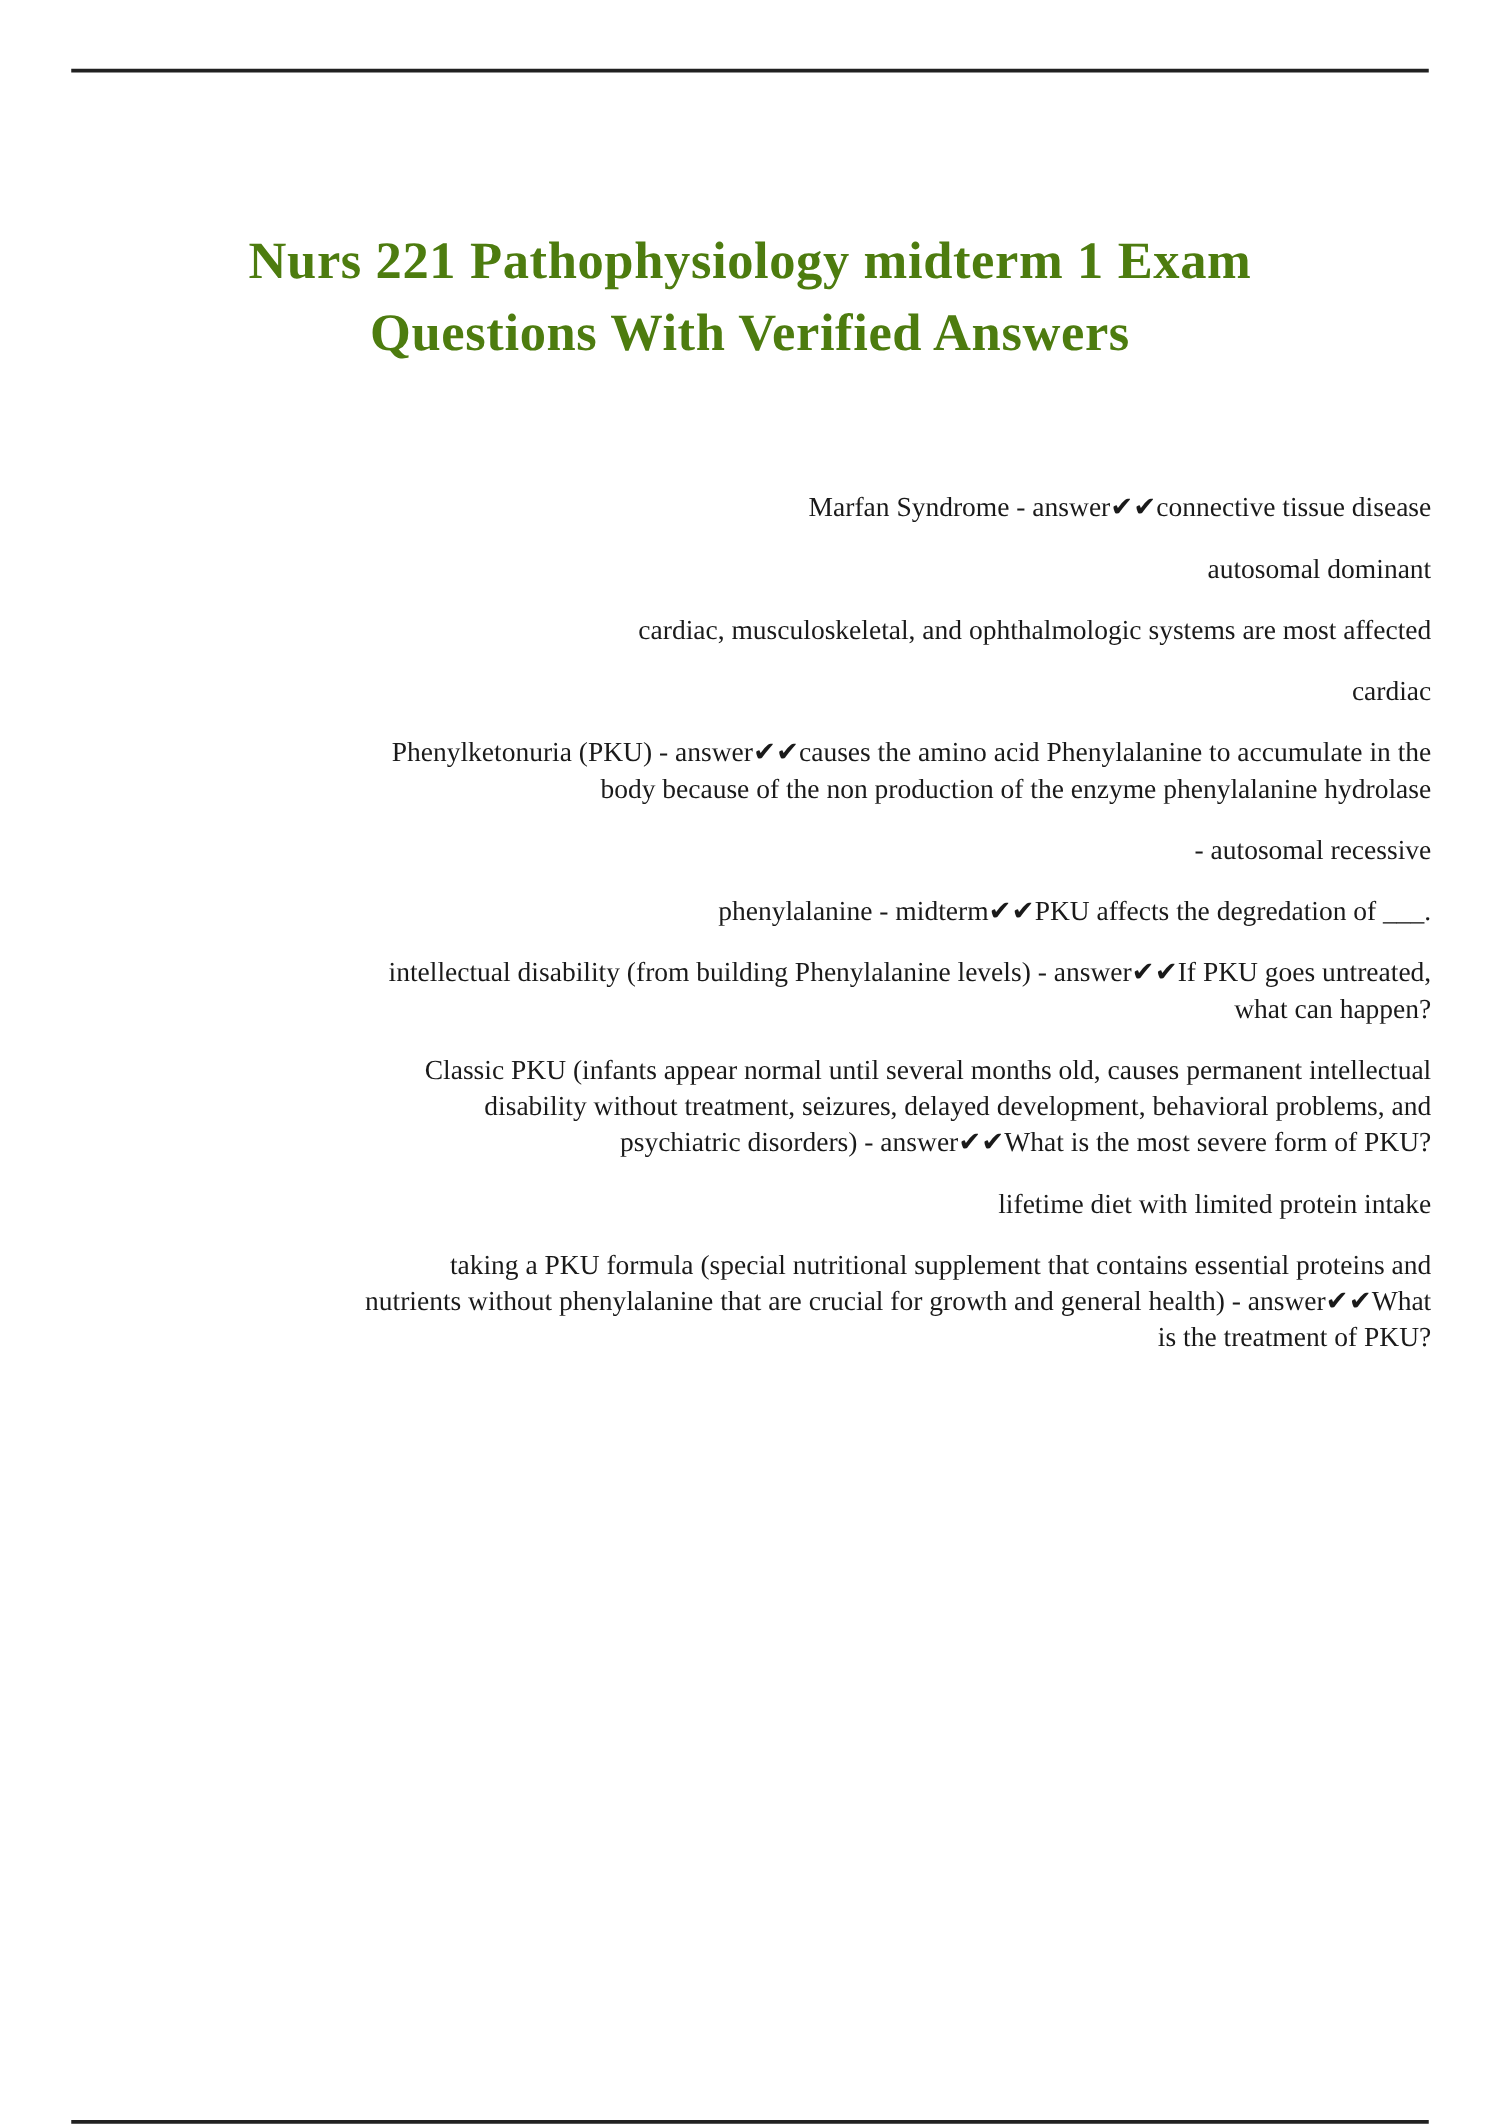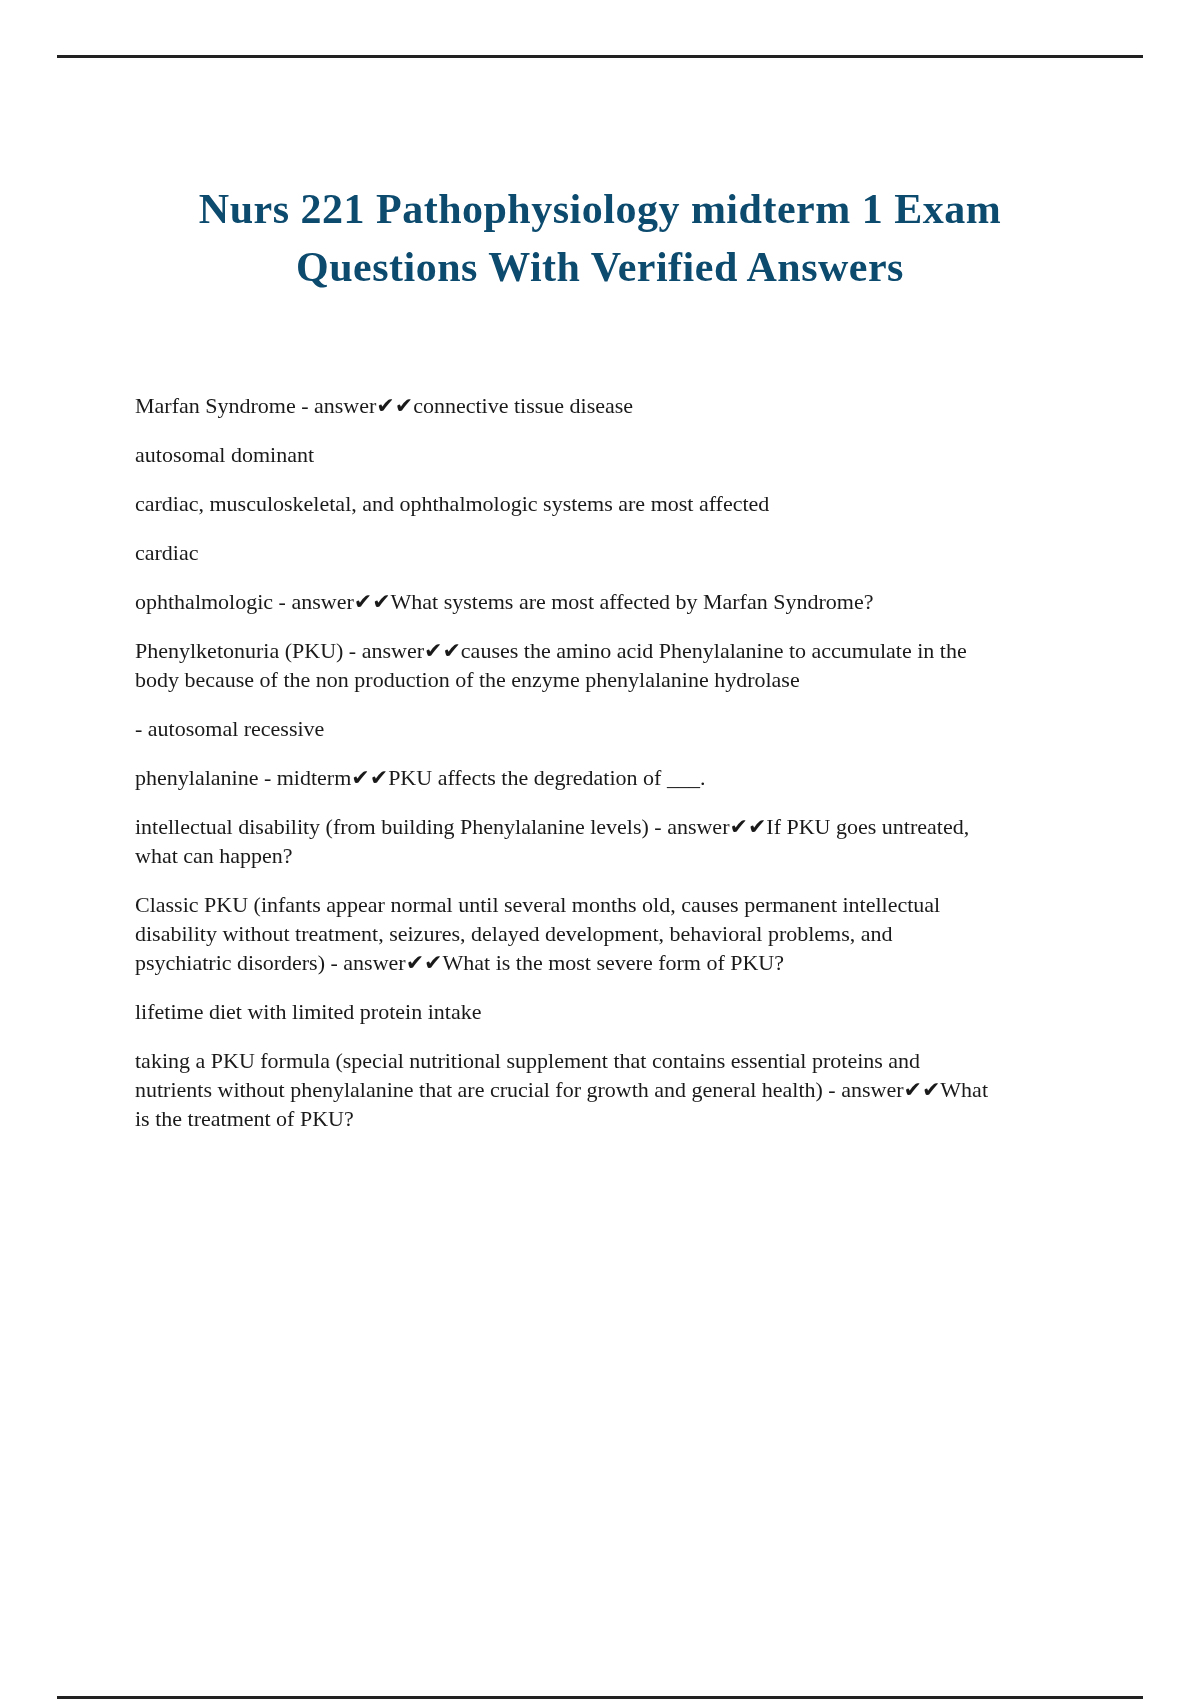"Nurs 221 Pathophysiology midterm 1" .doc-title { color: #0c4a6e -> #4d7c0f }
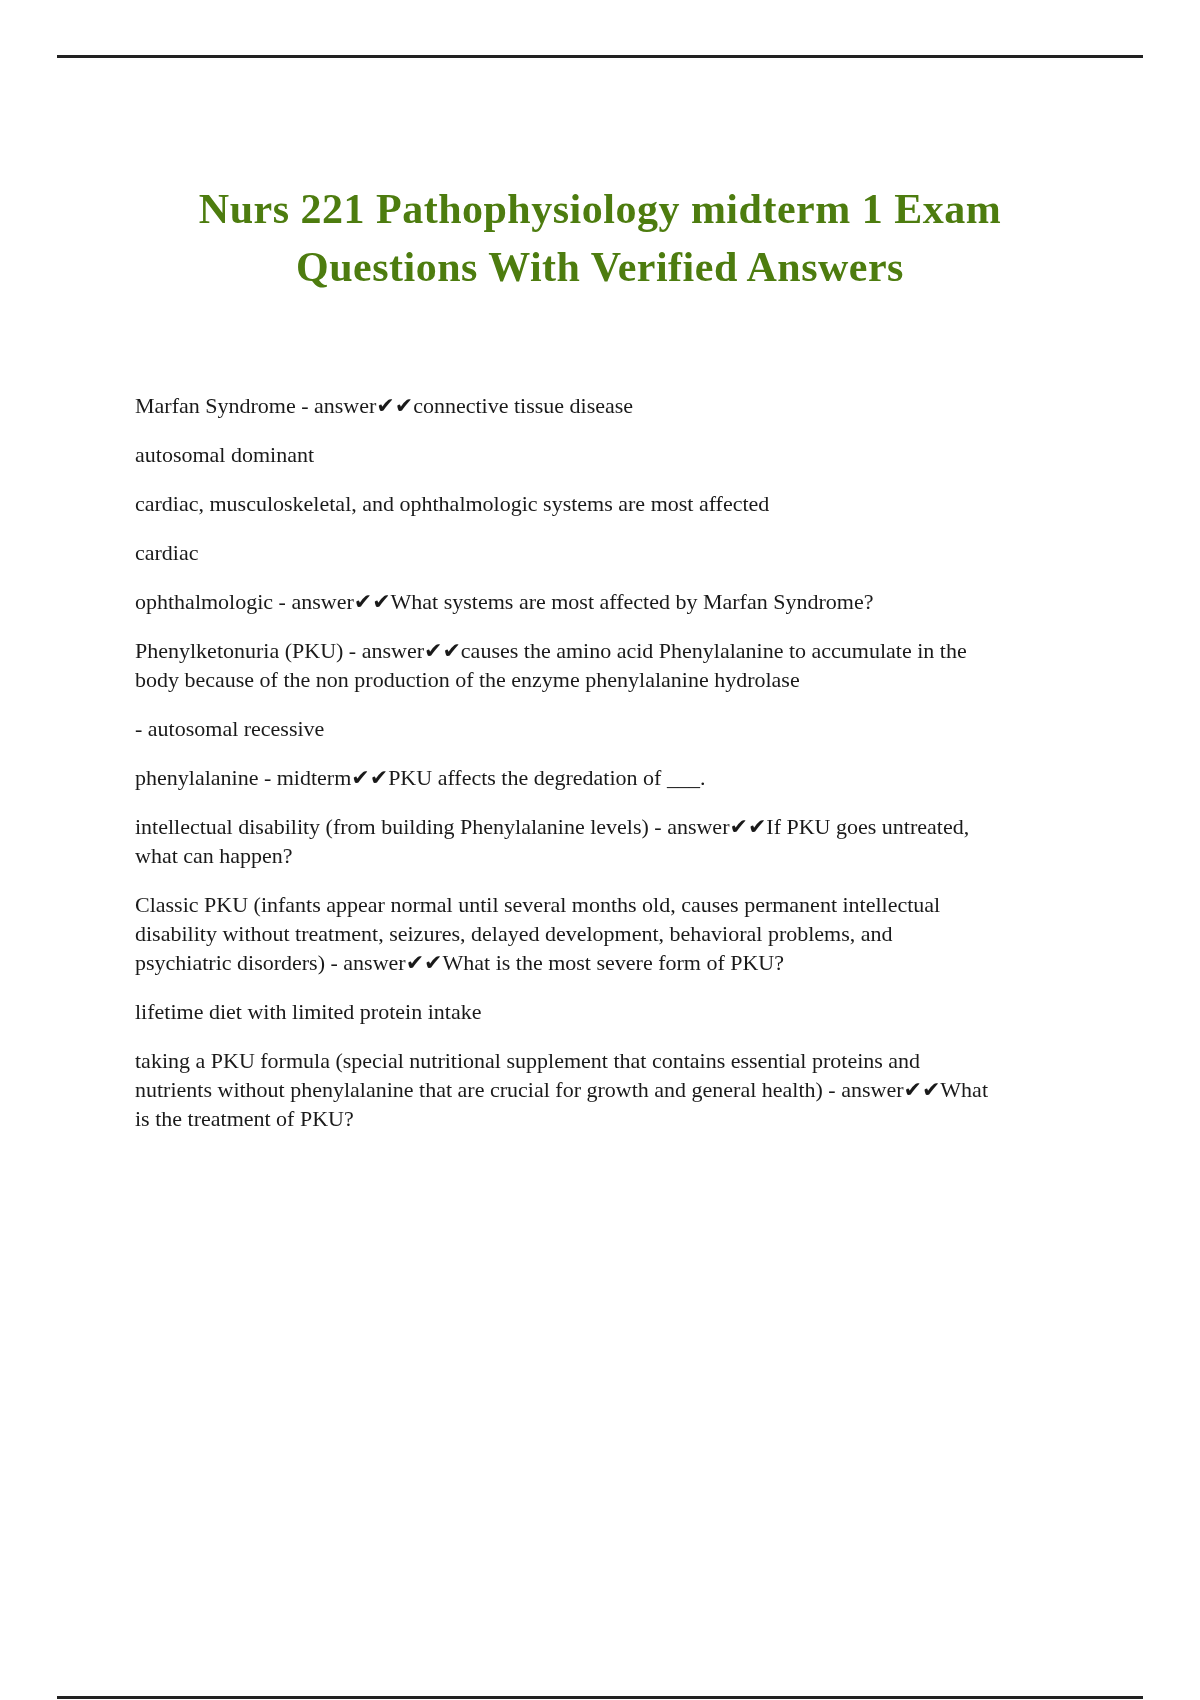"Marfan Syndrome - answer✔✔connective" .content { text-align: none -> right }
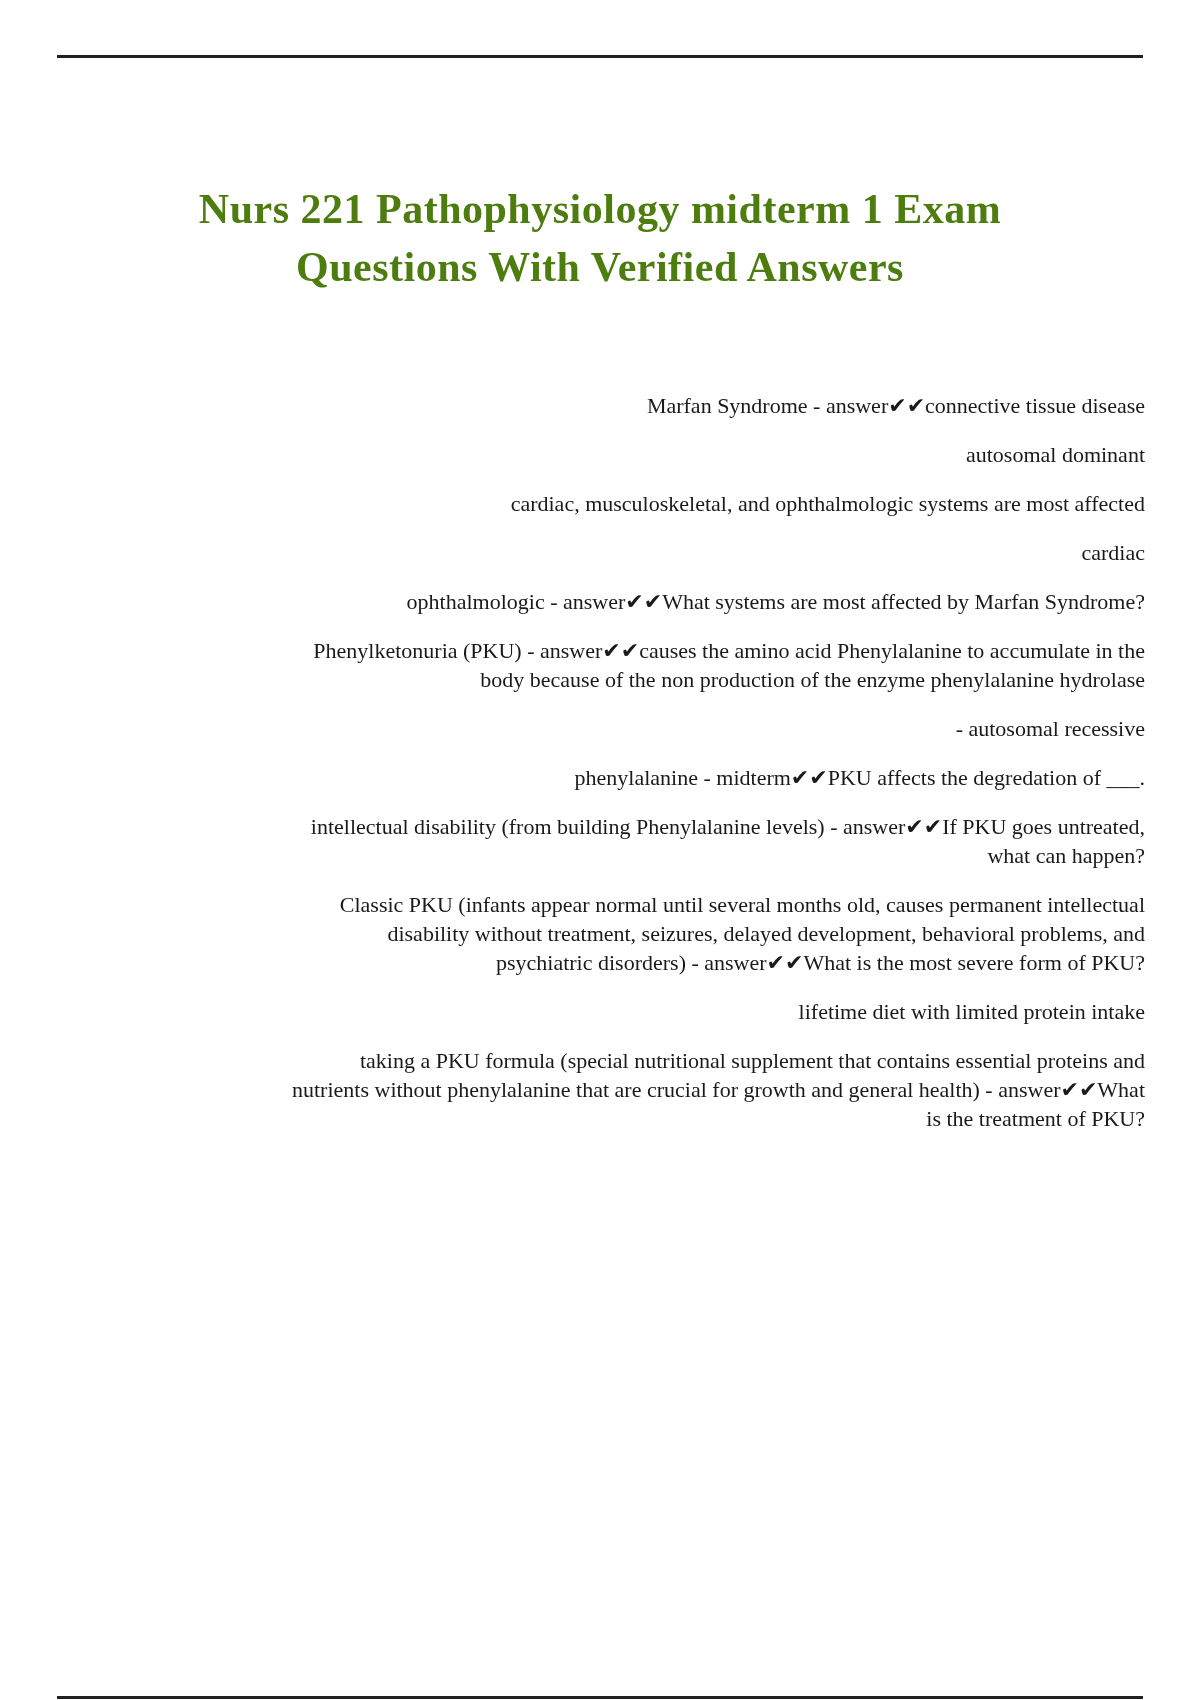"ophthalmologic - answer✔✔What systems" p { html: <p>ophthalmologic - answer✔✔What systems are most affected by Marfan Syndrome?</p> -> none }
